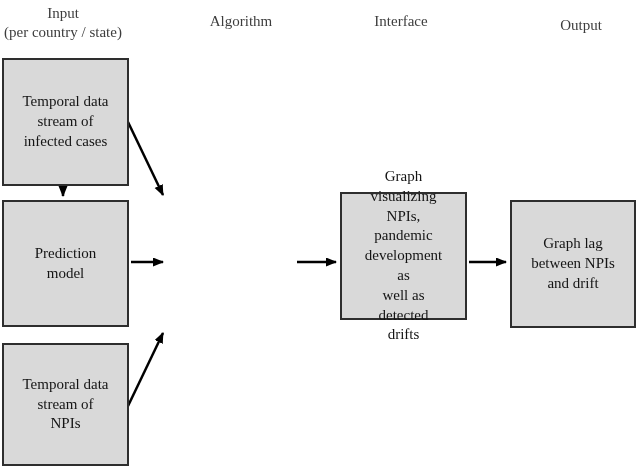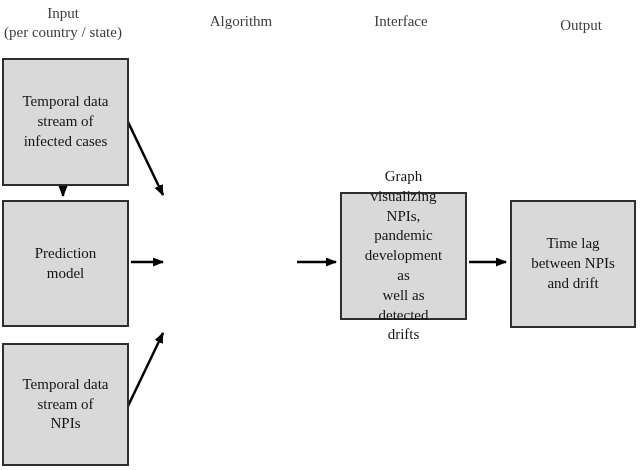"Time lag" span.label { text: Time -> Graph }
